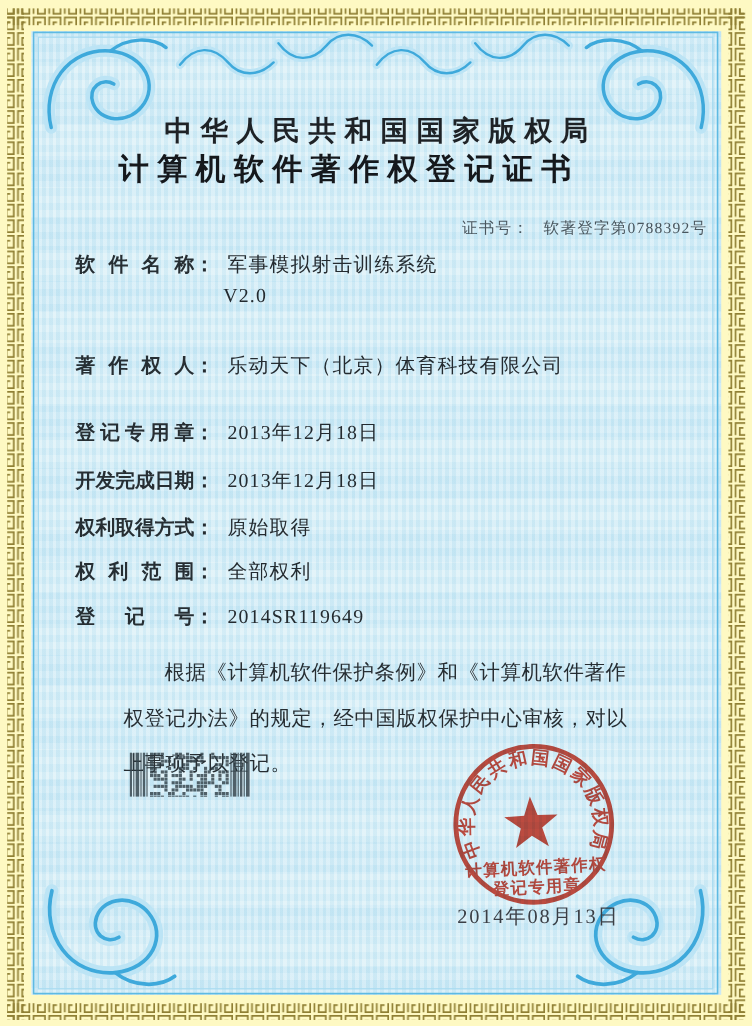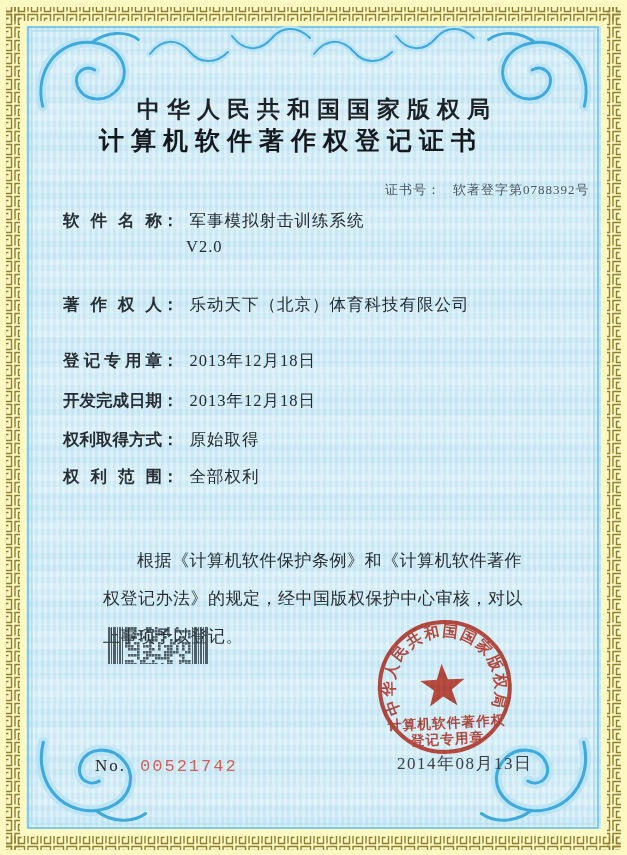"登记号： 2014SR119649" div.row { html: none -> <div> <span>登记号</span><span>：</span><span>2014SR119649</span> </div> }
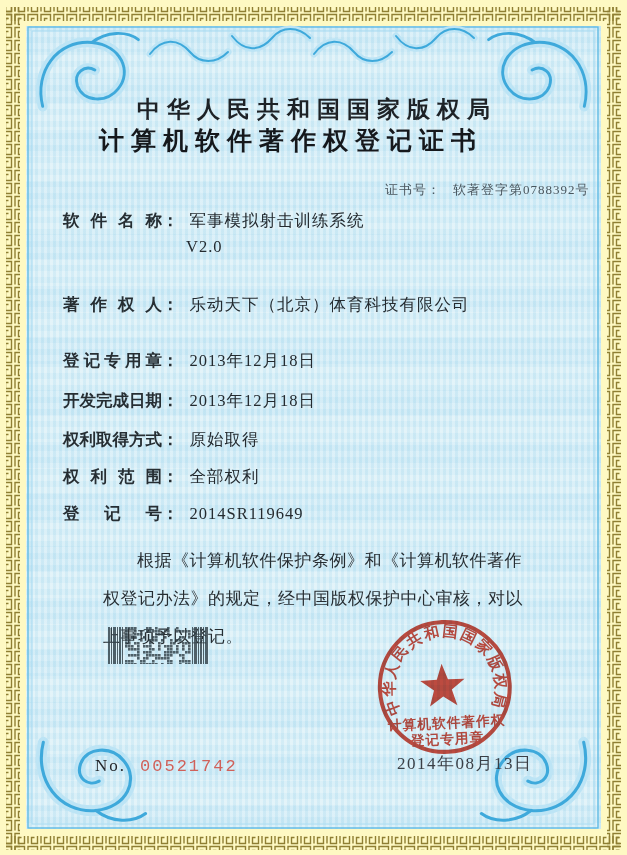"No. 00521742" div.serial { html: <div> <span>No.</span><span>00521742</span> </div> -> none }
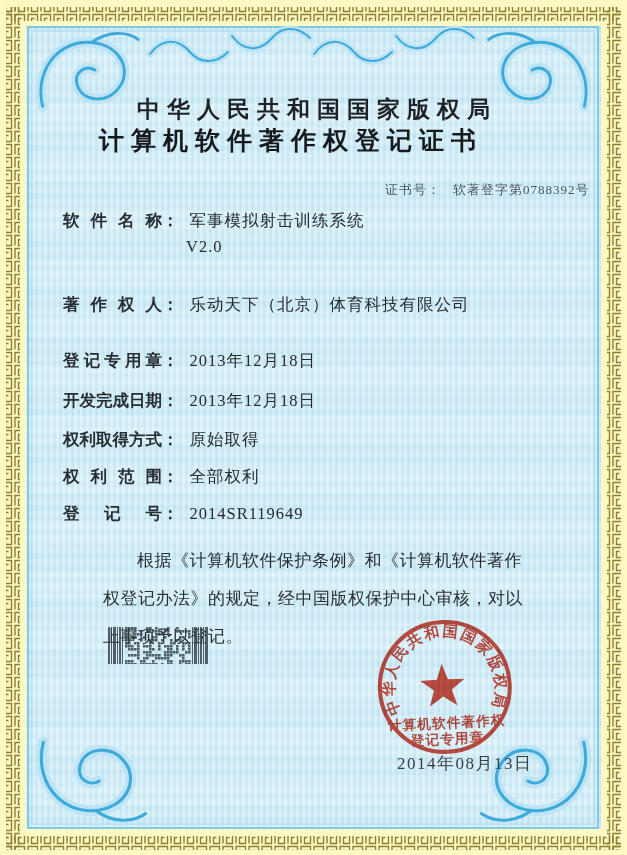"2014年08月13日" .issue-date { margin-left: 16px -> none }
